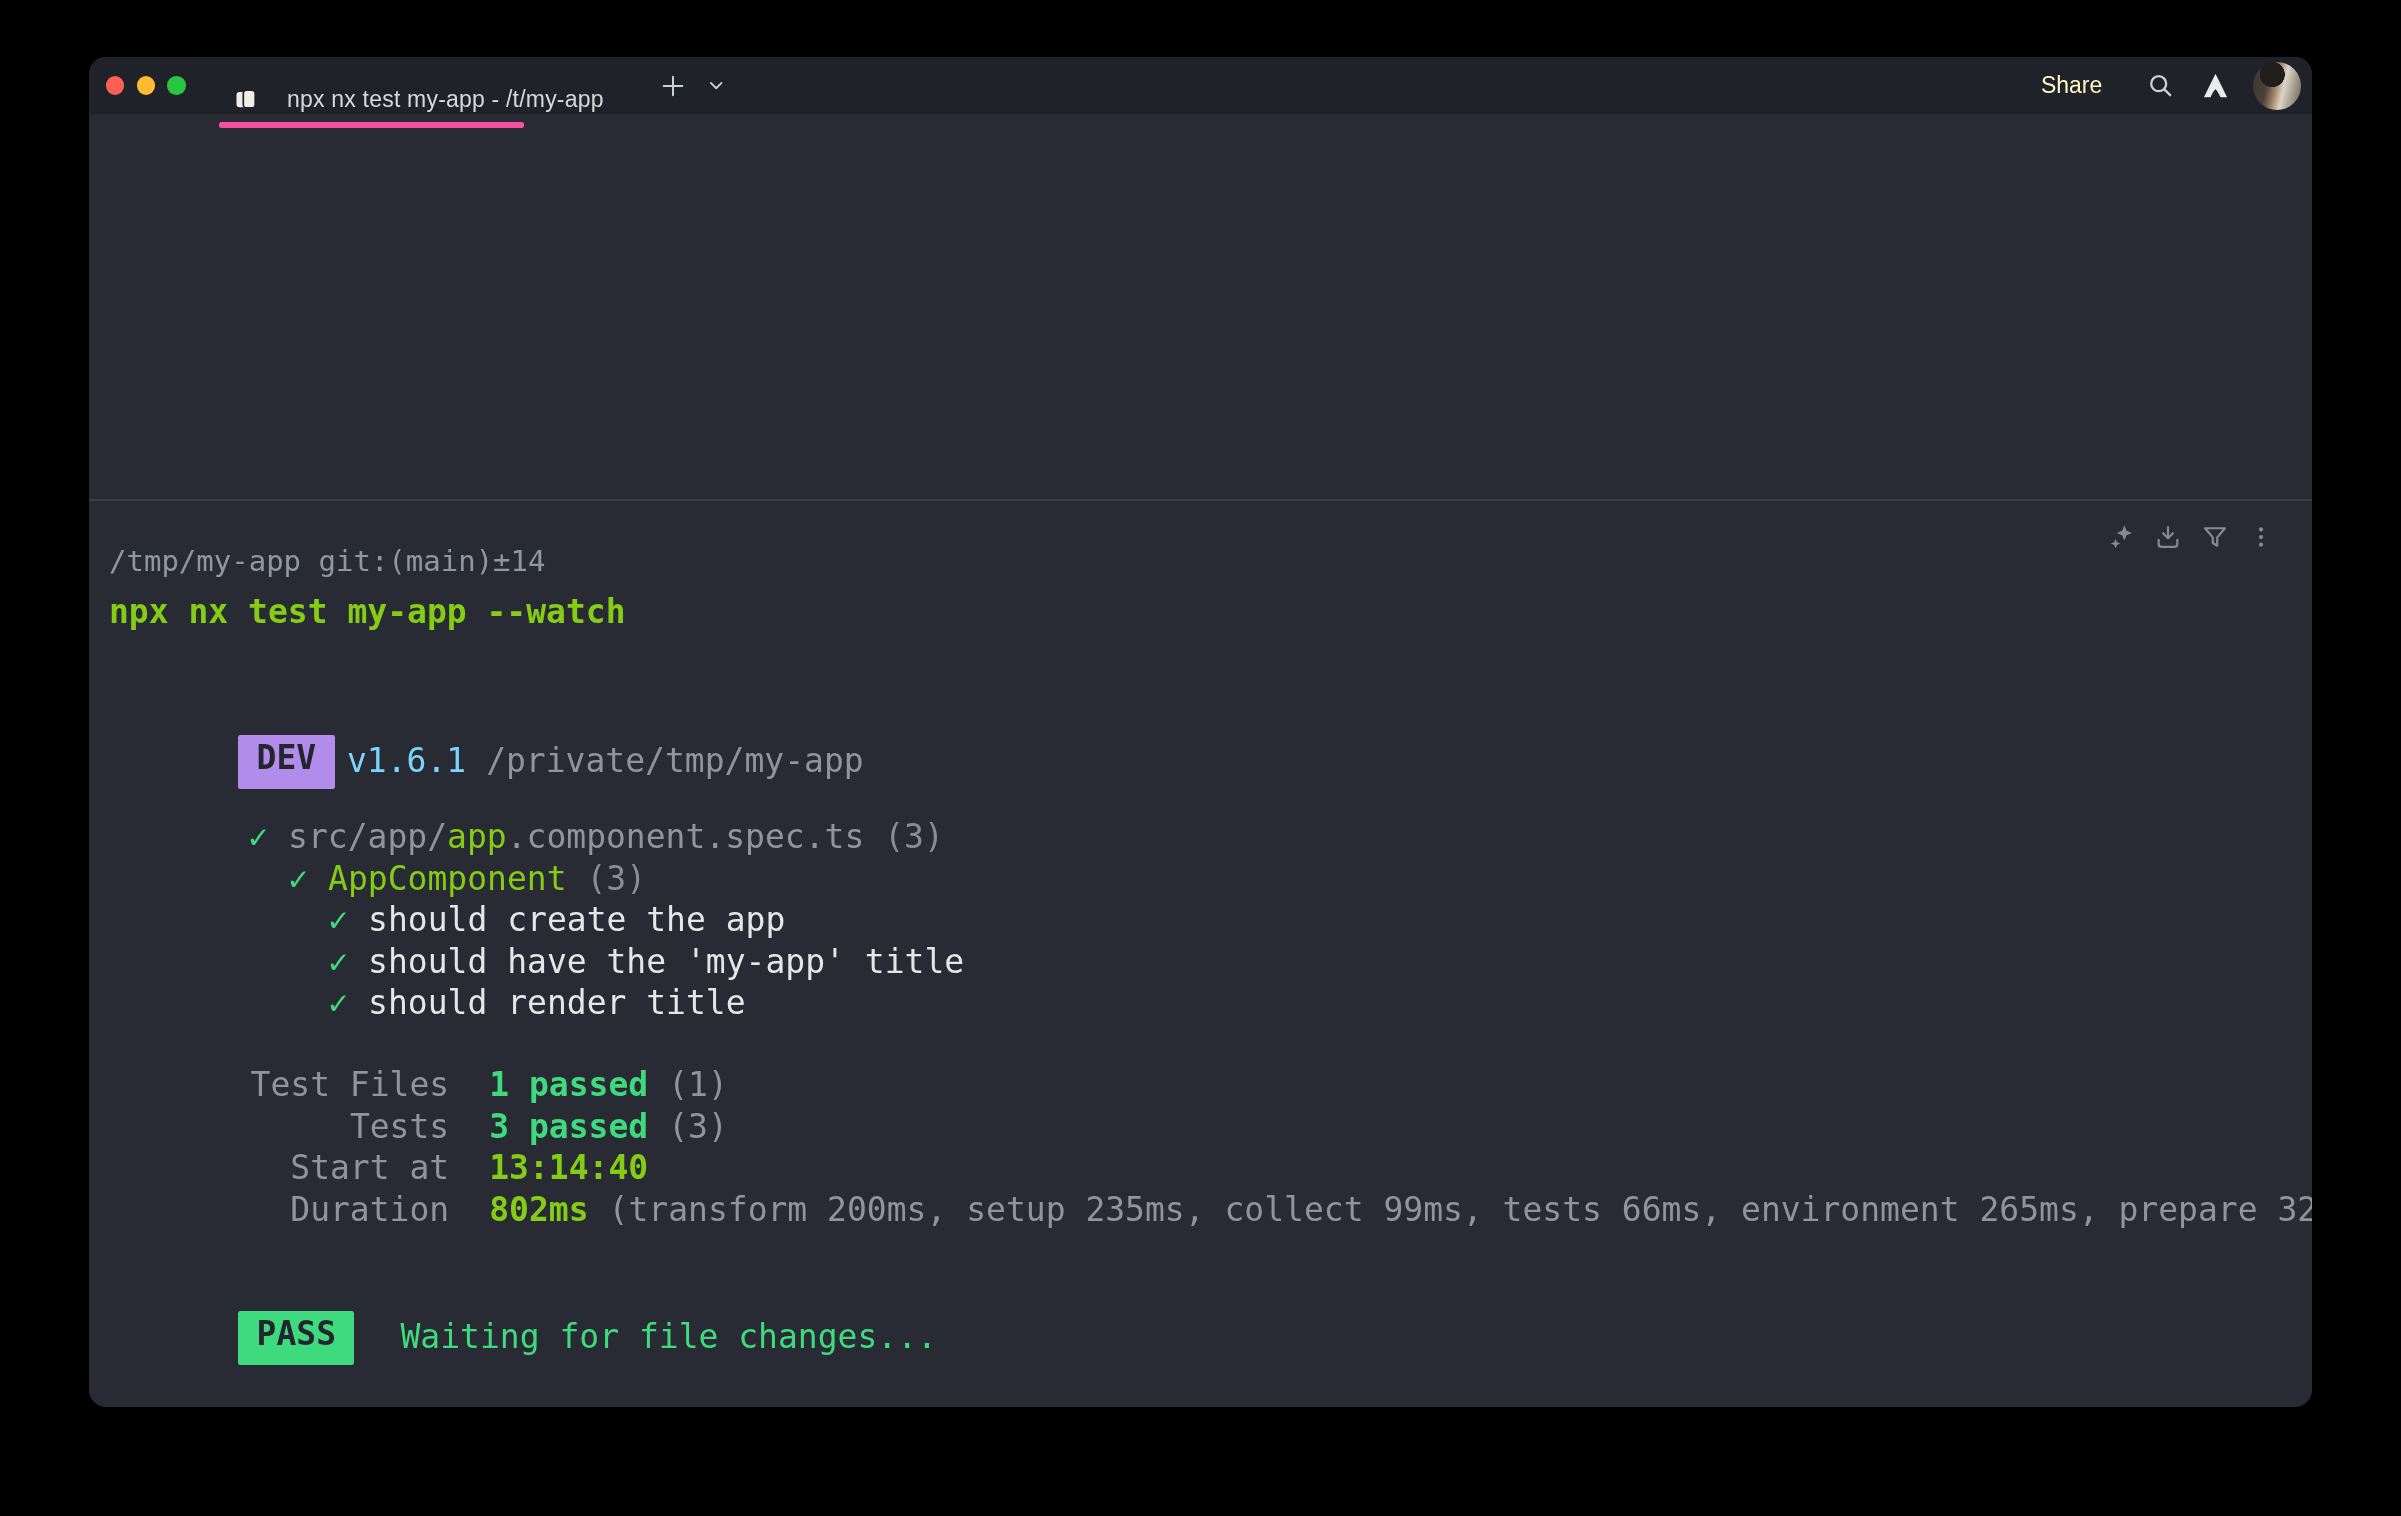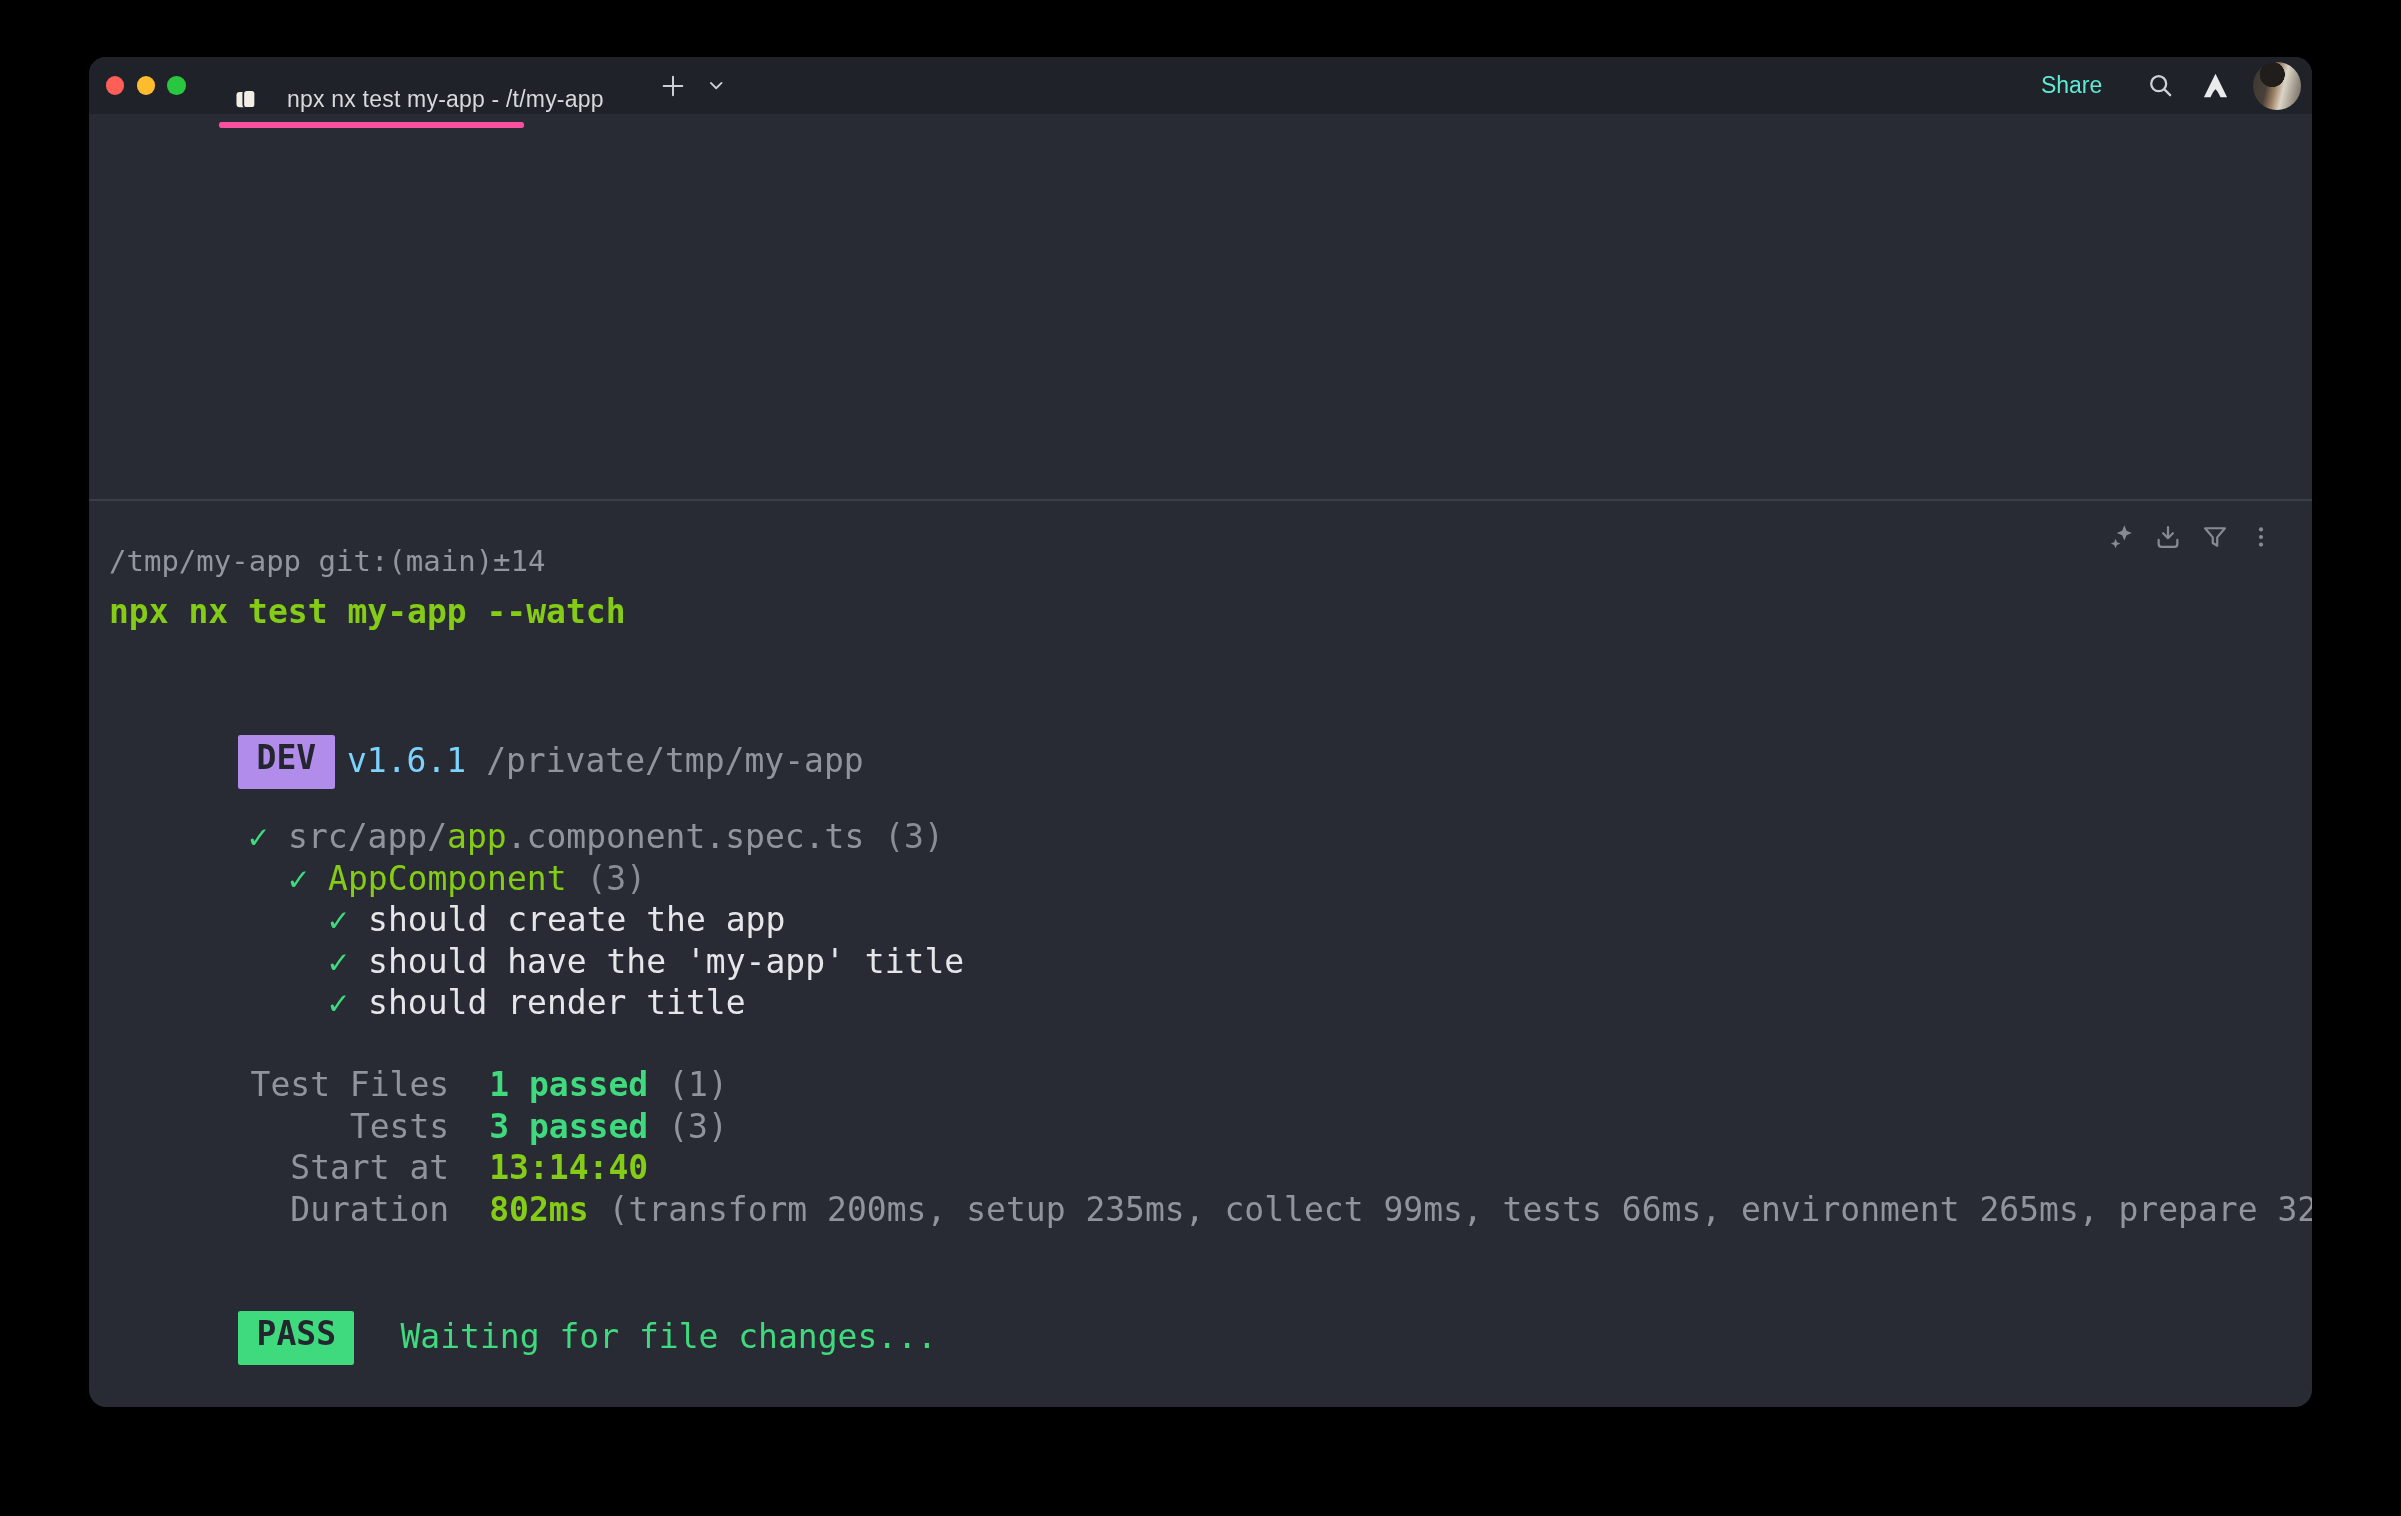"Share" .share { color: #5eead4 -> #fef9c3 }
